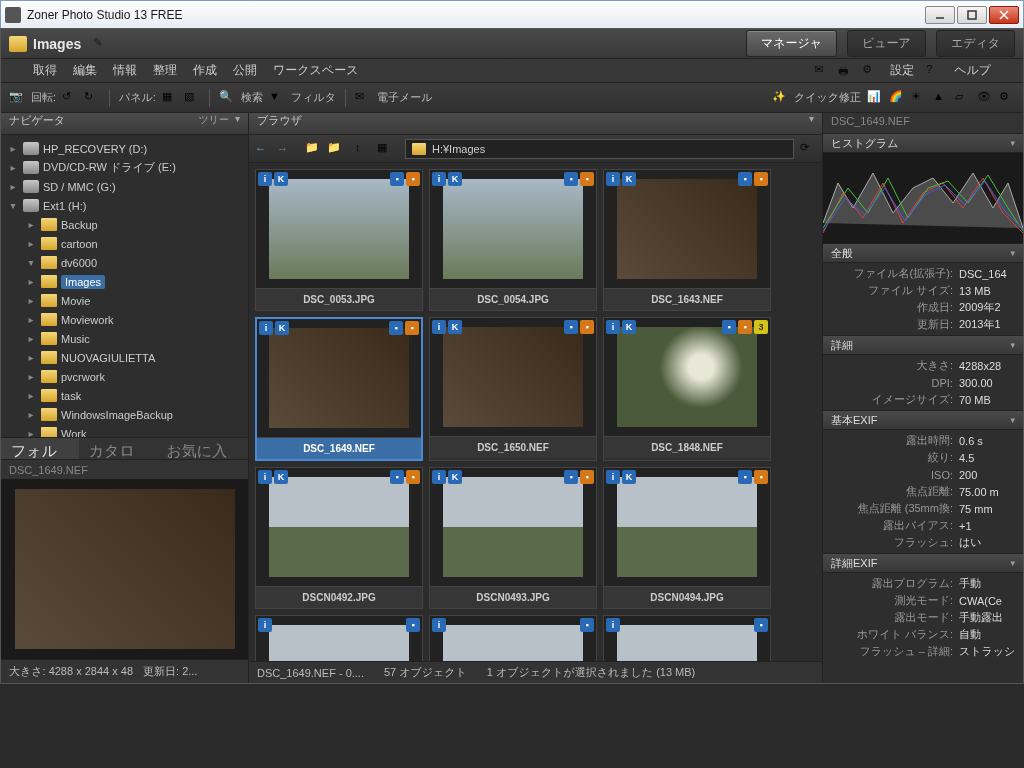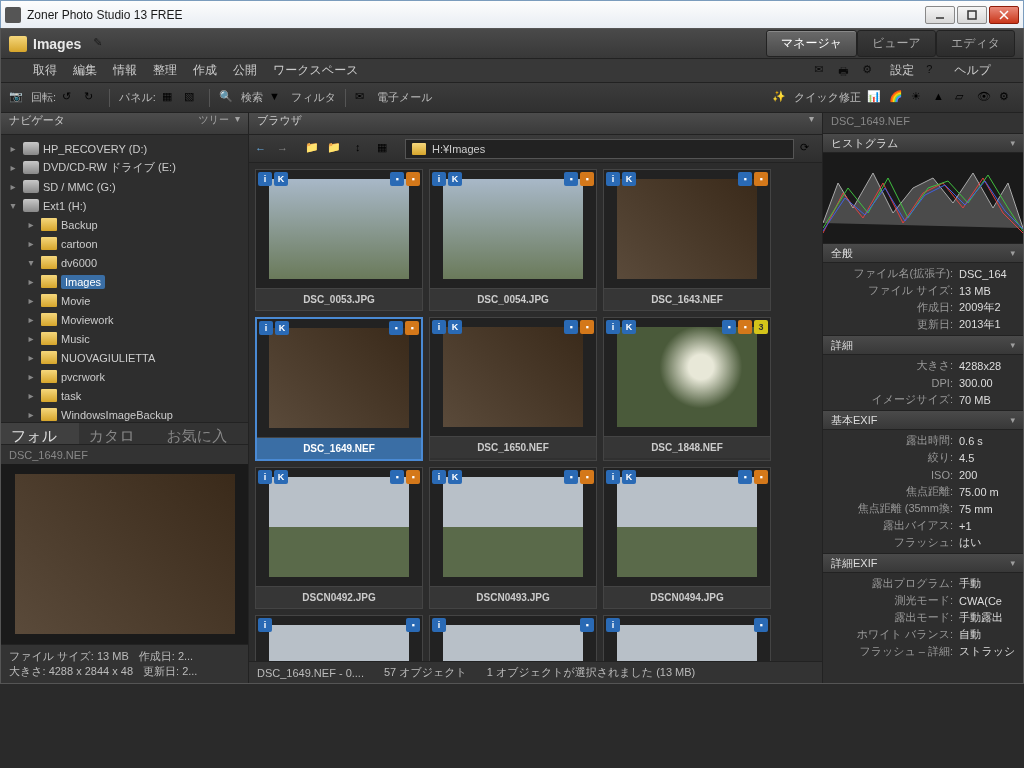"マネージャ" .modetabs { gap: 0 -> 10px }
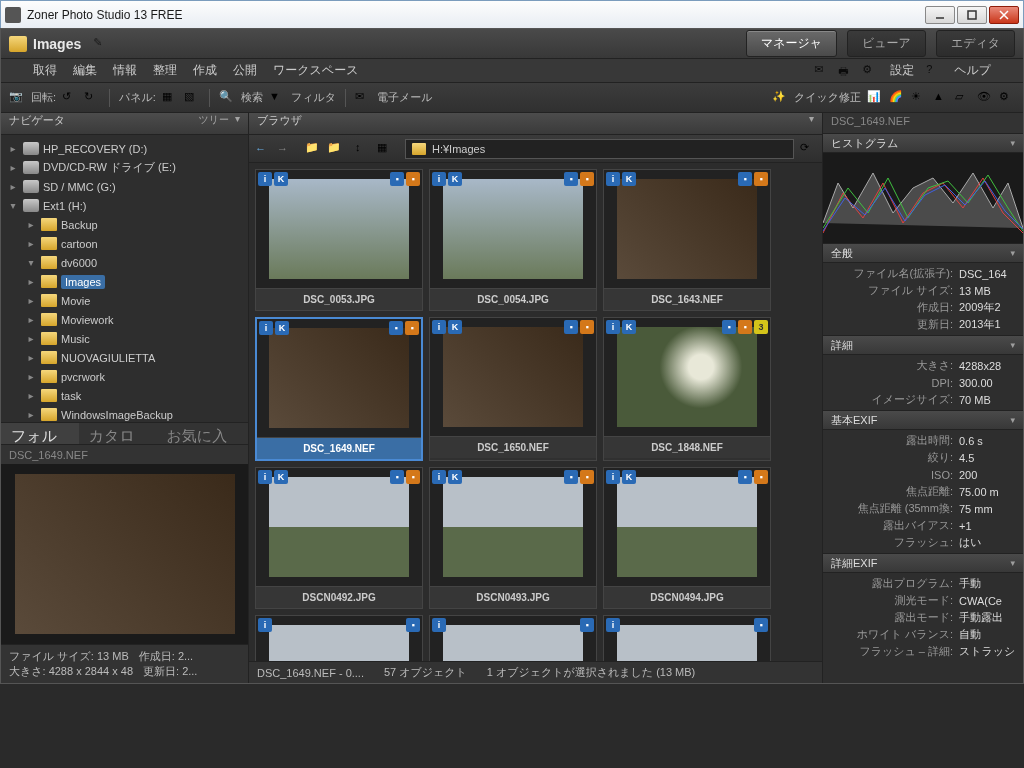"ファイル サイズ: 13 MB" div.row { html: <div> <span>ファイル サイズ: 13 MB</span> <span>作成日: 2...</span> </div> -> none }
